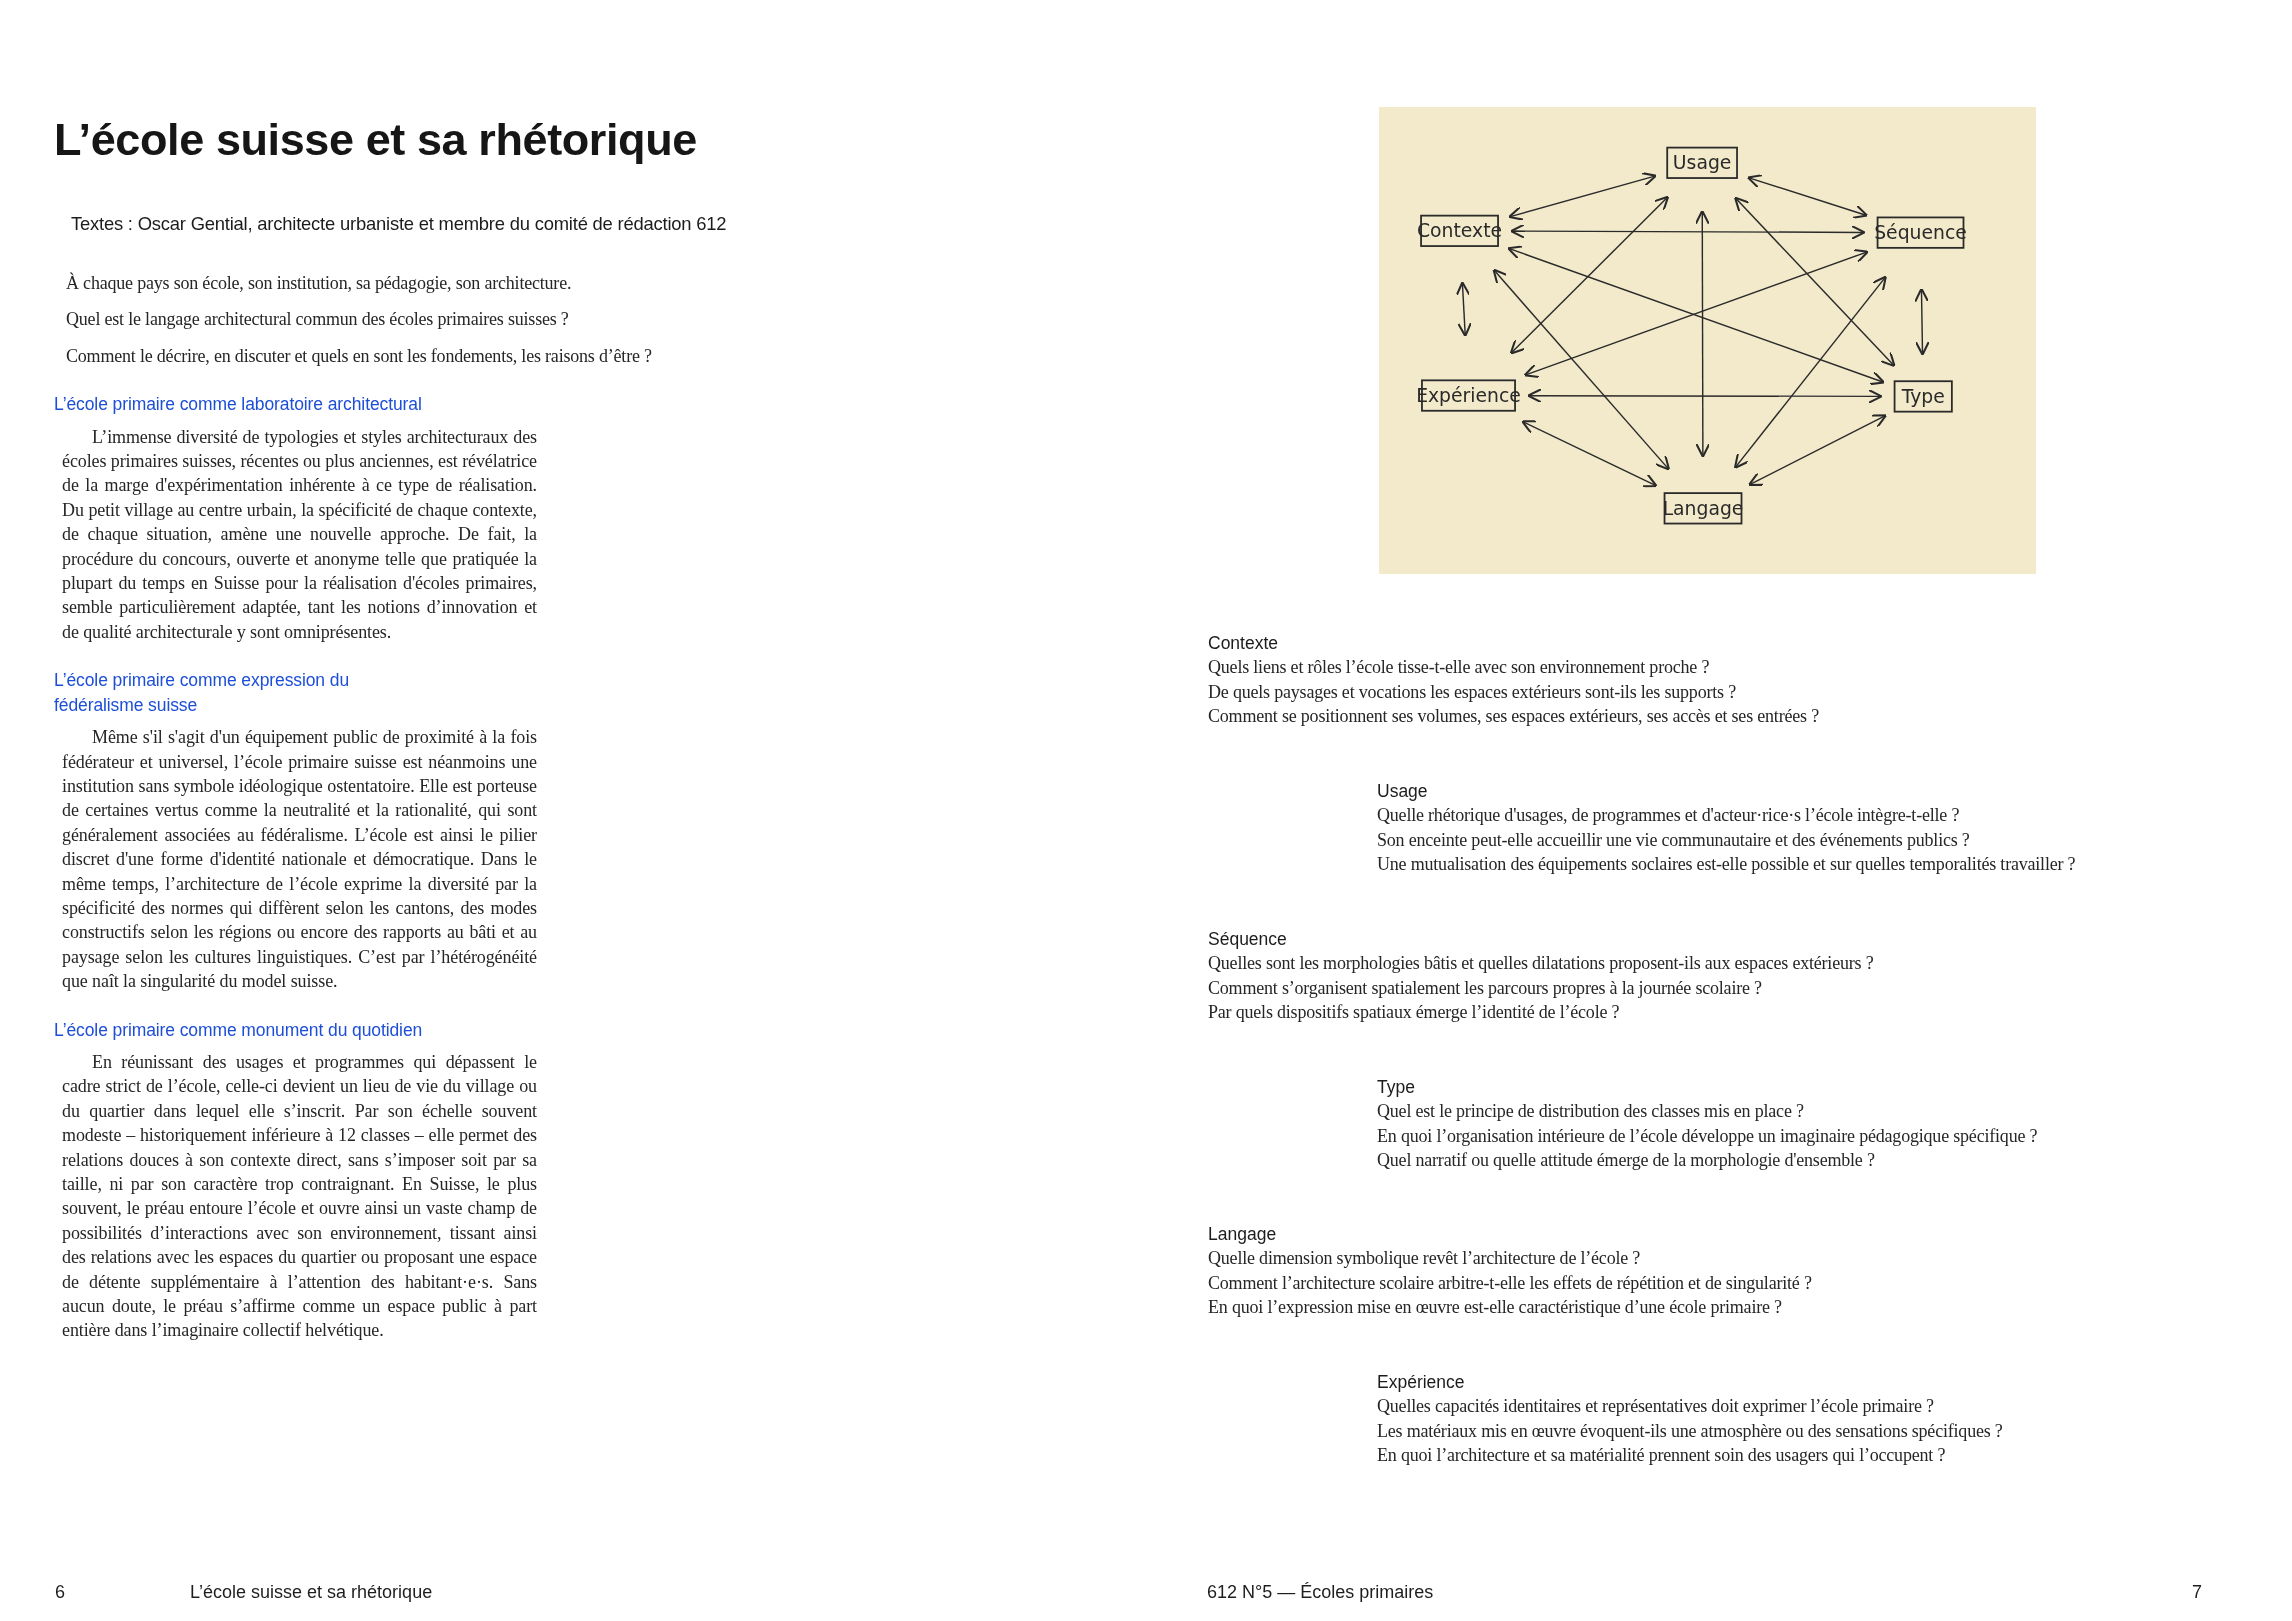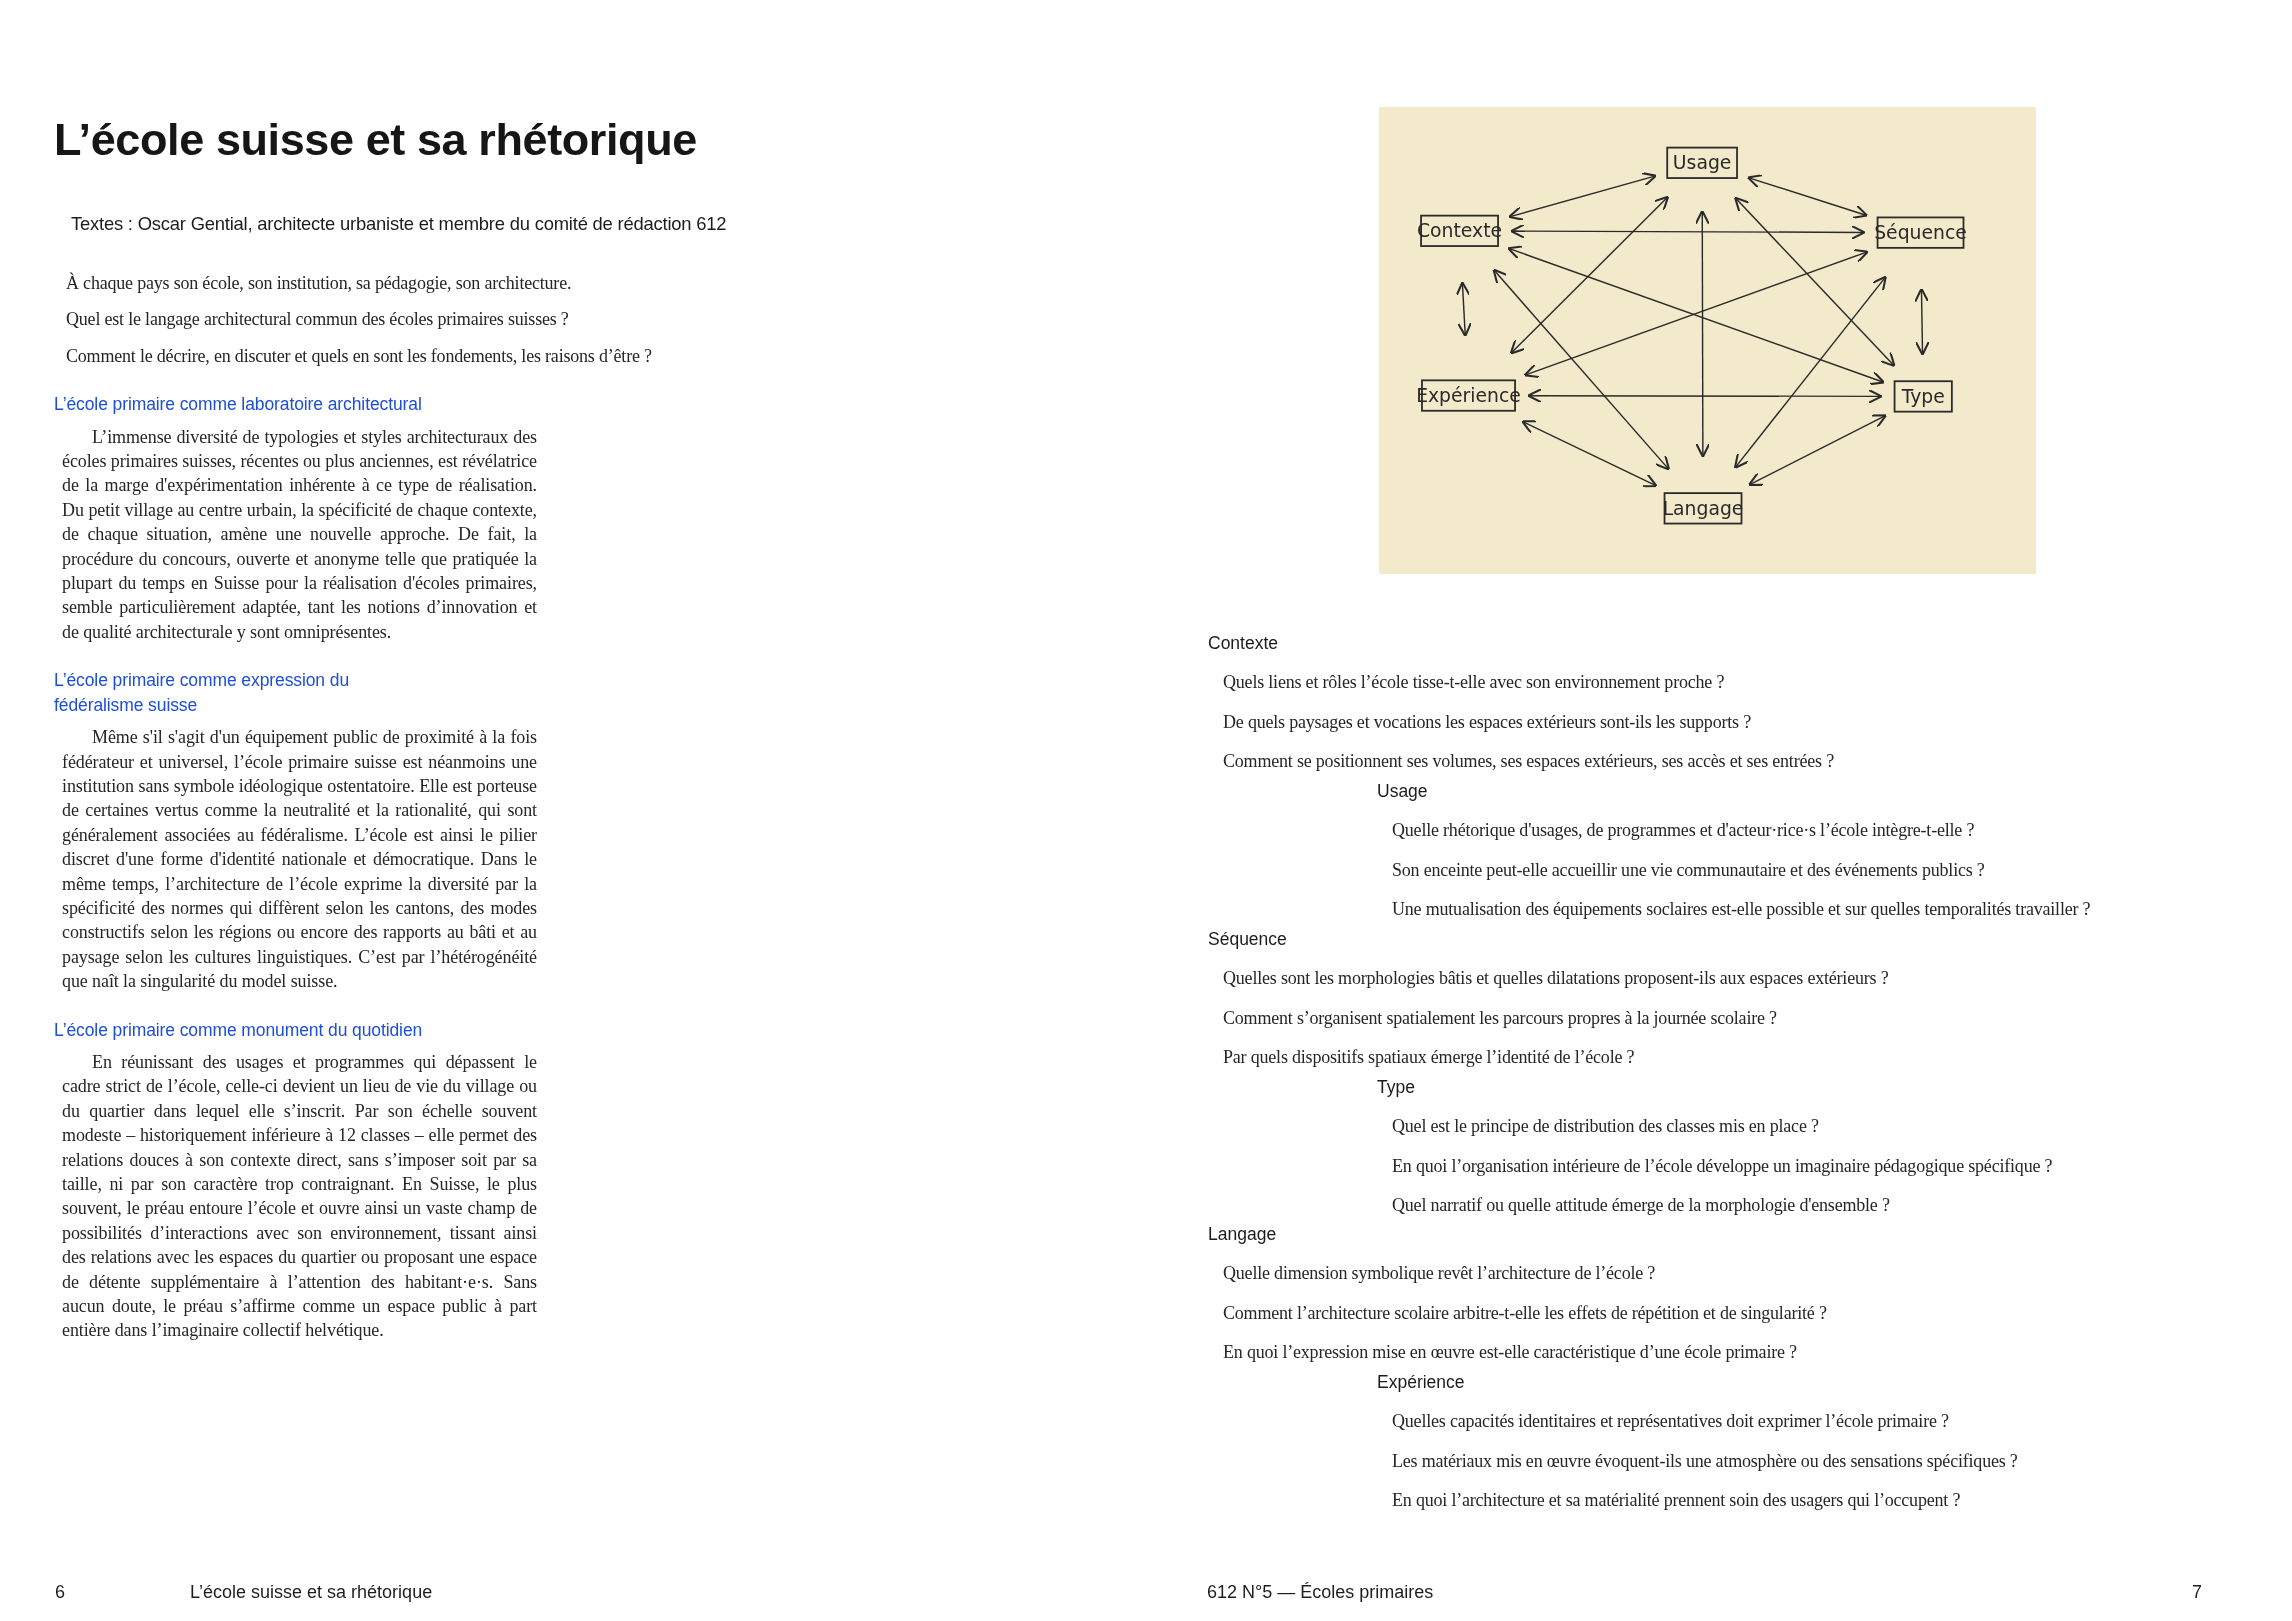"Quels liens et rôles l’école" .q-block p { margin: 15px -> 0 }
